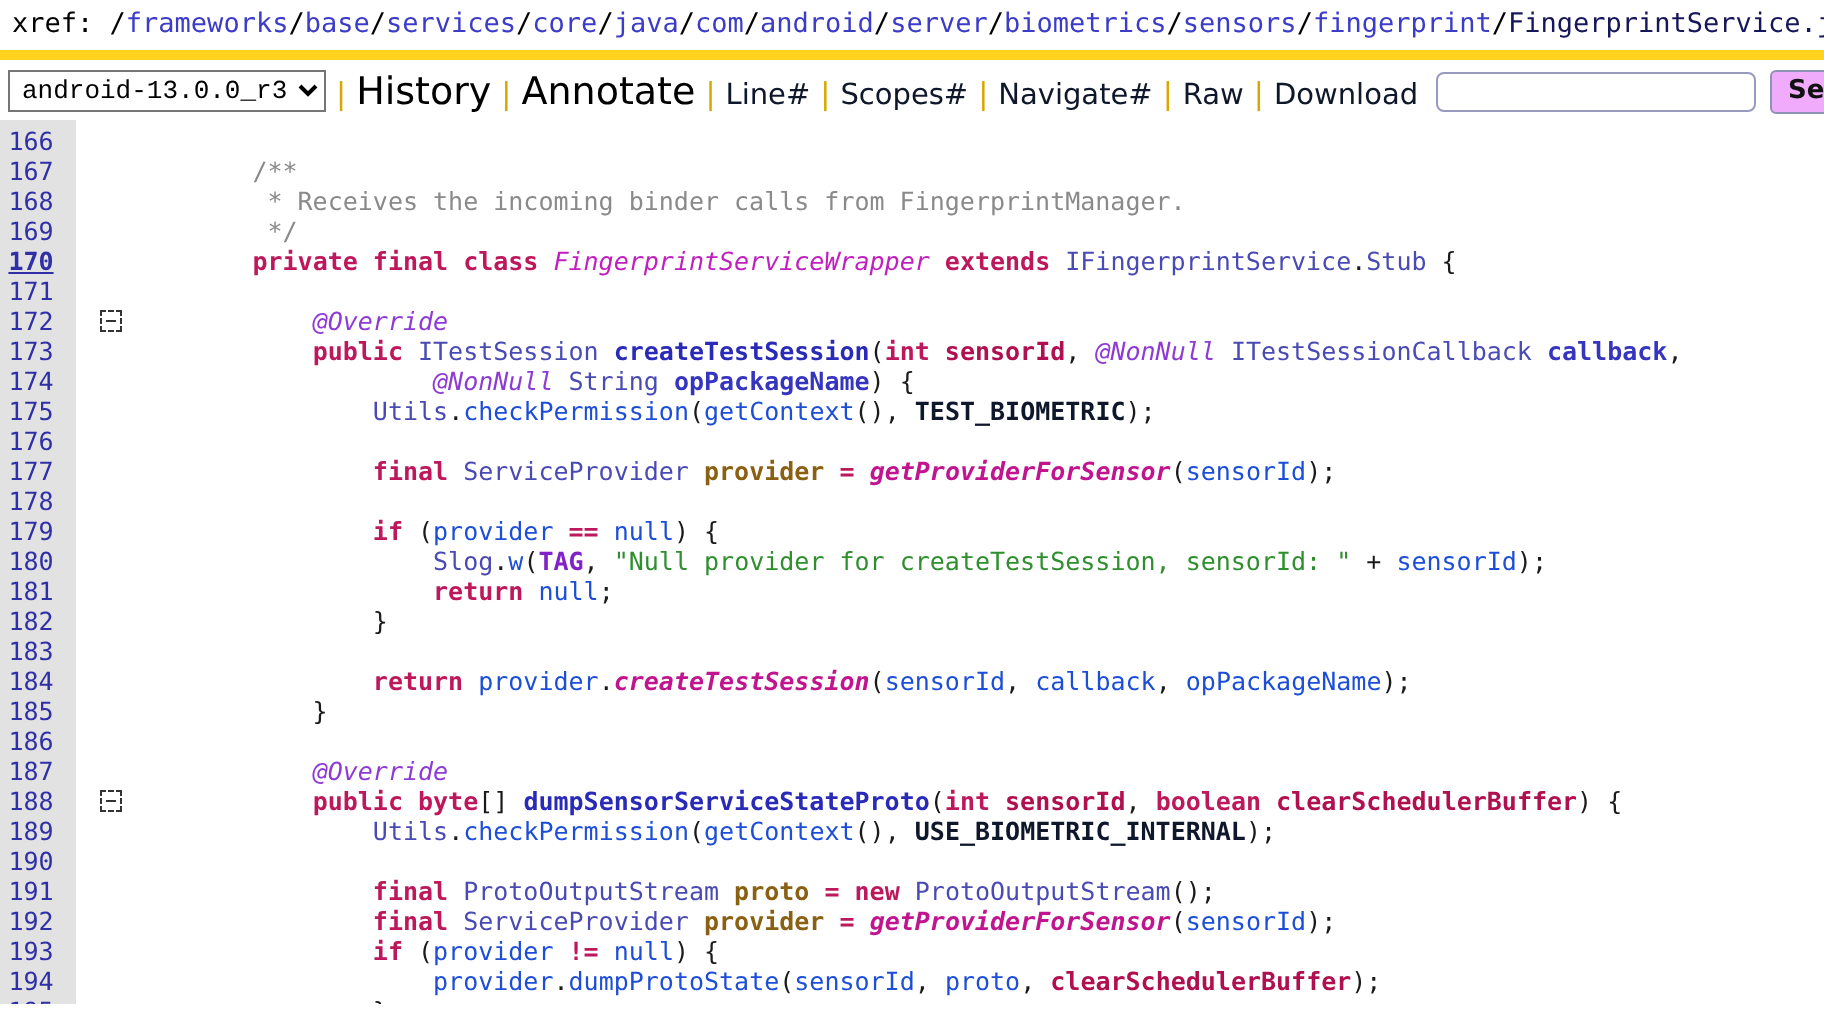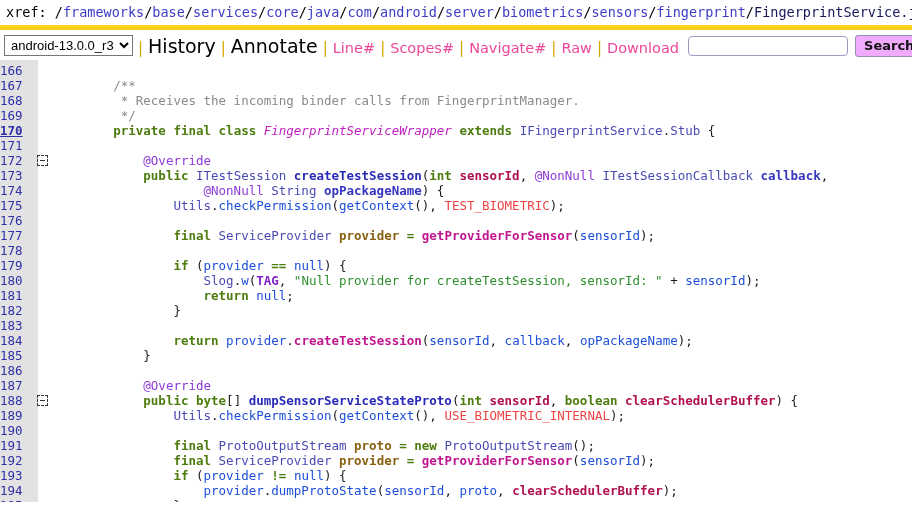"android-13.0.0_r3" #project-select { font-family: Liberation Sans, sans-serif -> Liberation Mono, monospace }
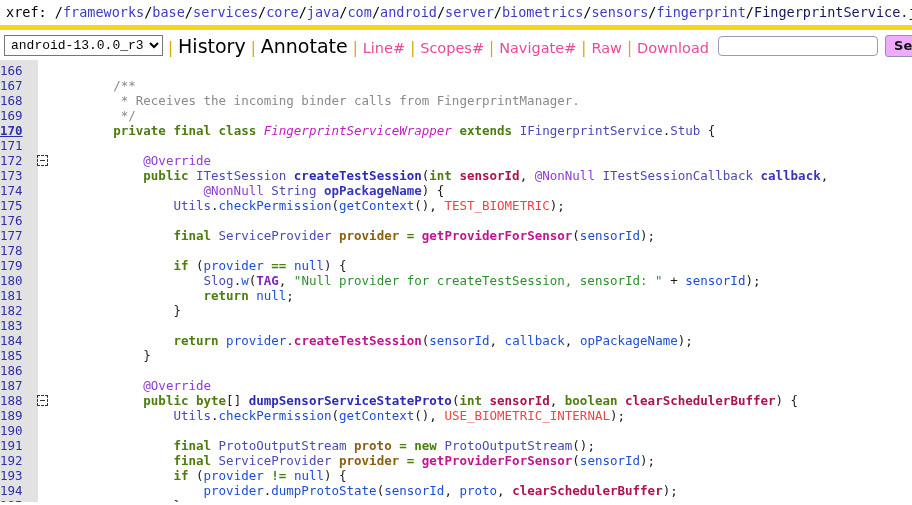"Line#" #toolbar a.tool-link { color: #ec4899 -> #0f172a }
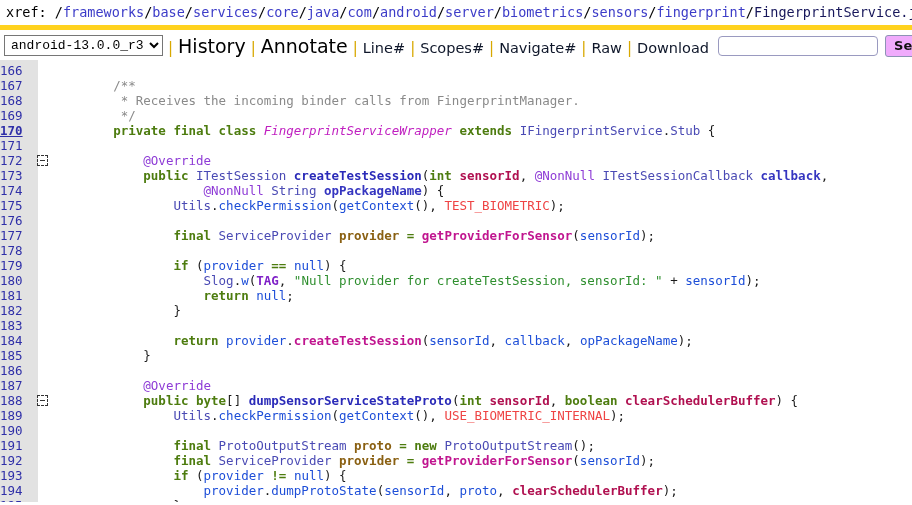"166" .lineno { margin-right: 0 -> 13px; text-align: left -> center }
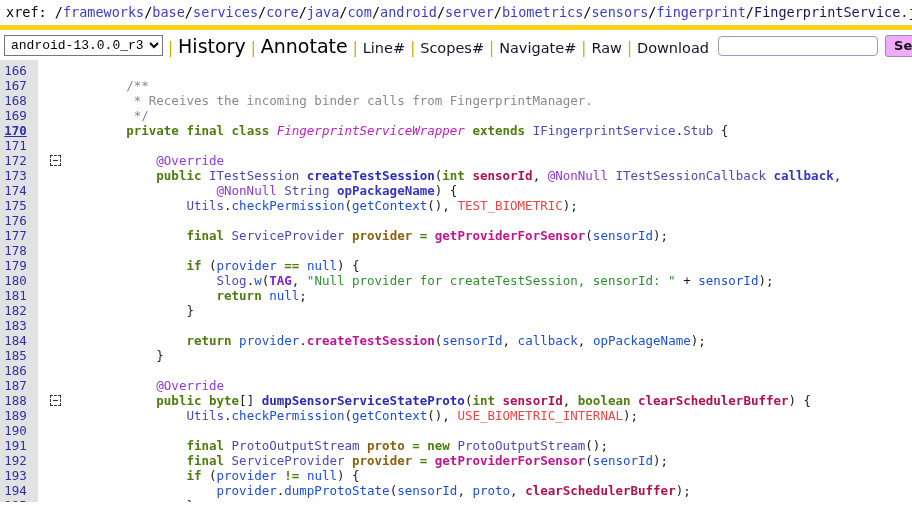"private final class" .t-kw { color: #4d7c0f -> #be185d }
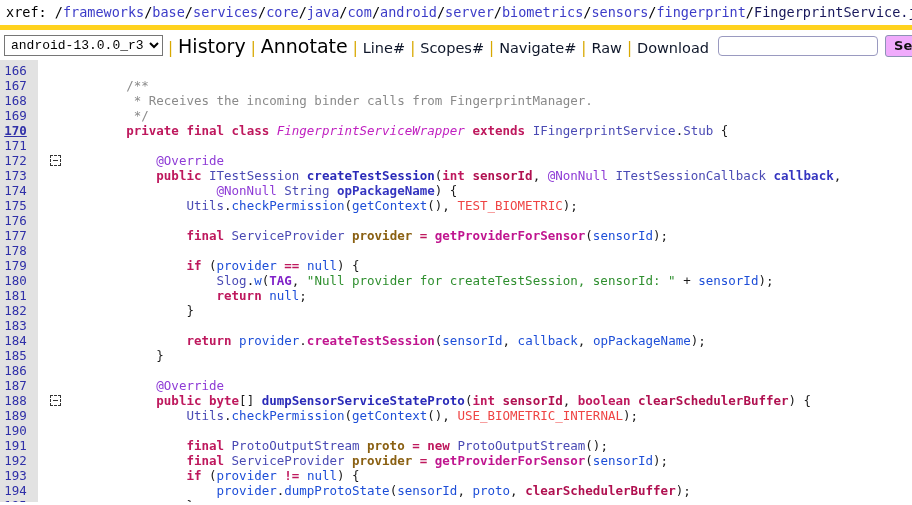"@Override" .t-anno { font-style: none -> italic }
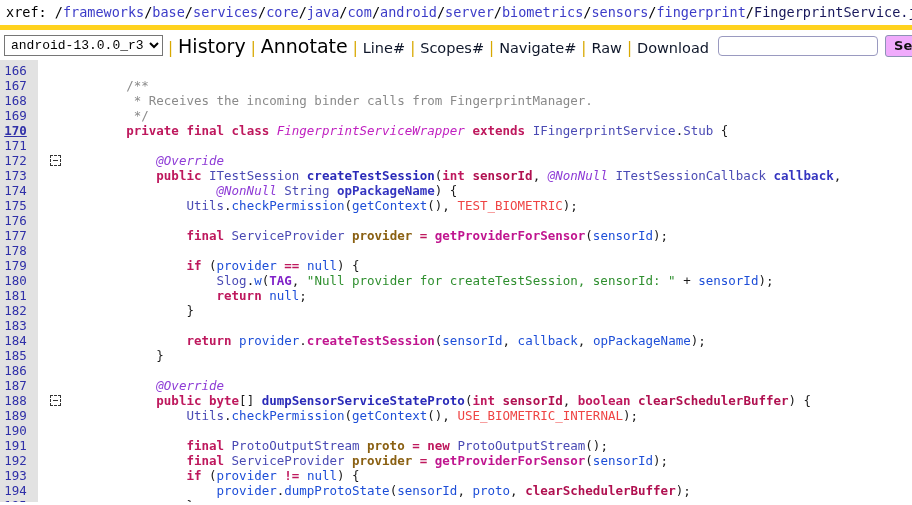"TEST_BIOMETRIC" .t-const { color: #ef4444 -> #0f172a; font-weight: normal -> bold }
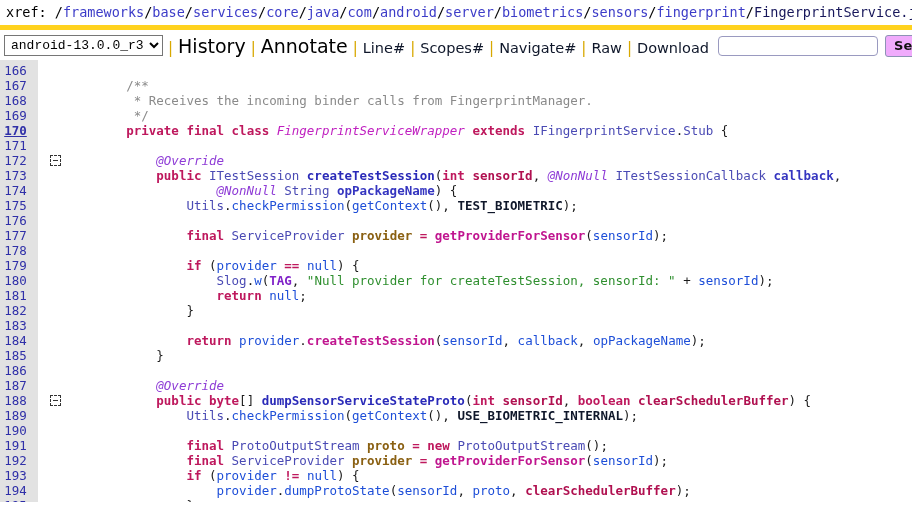"getProviderForSensor" .t-methm { font-style: none -> italic }
